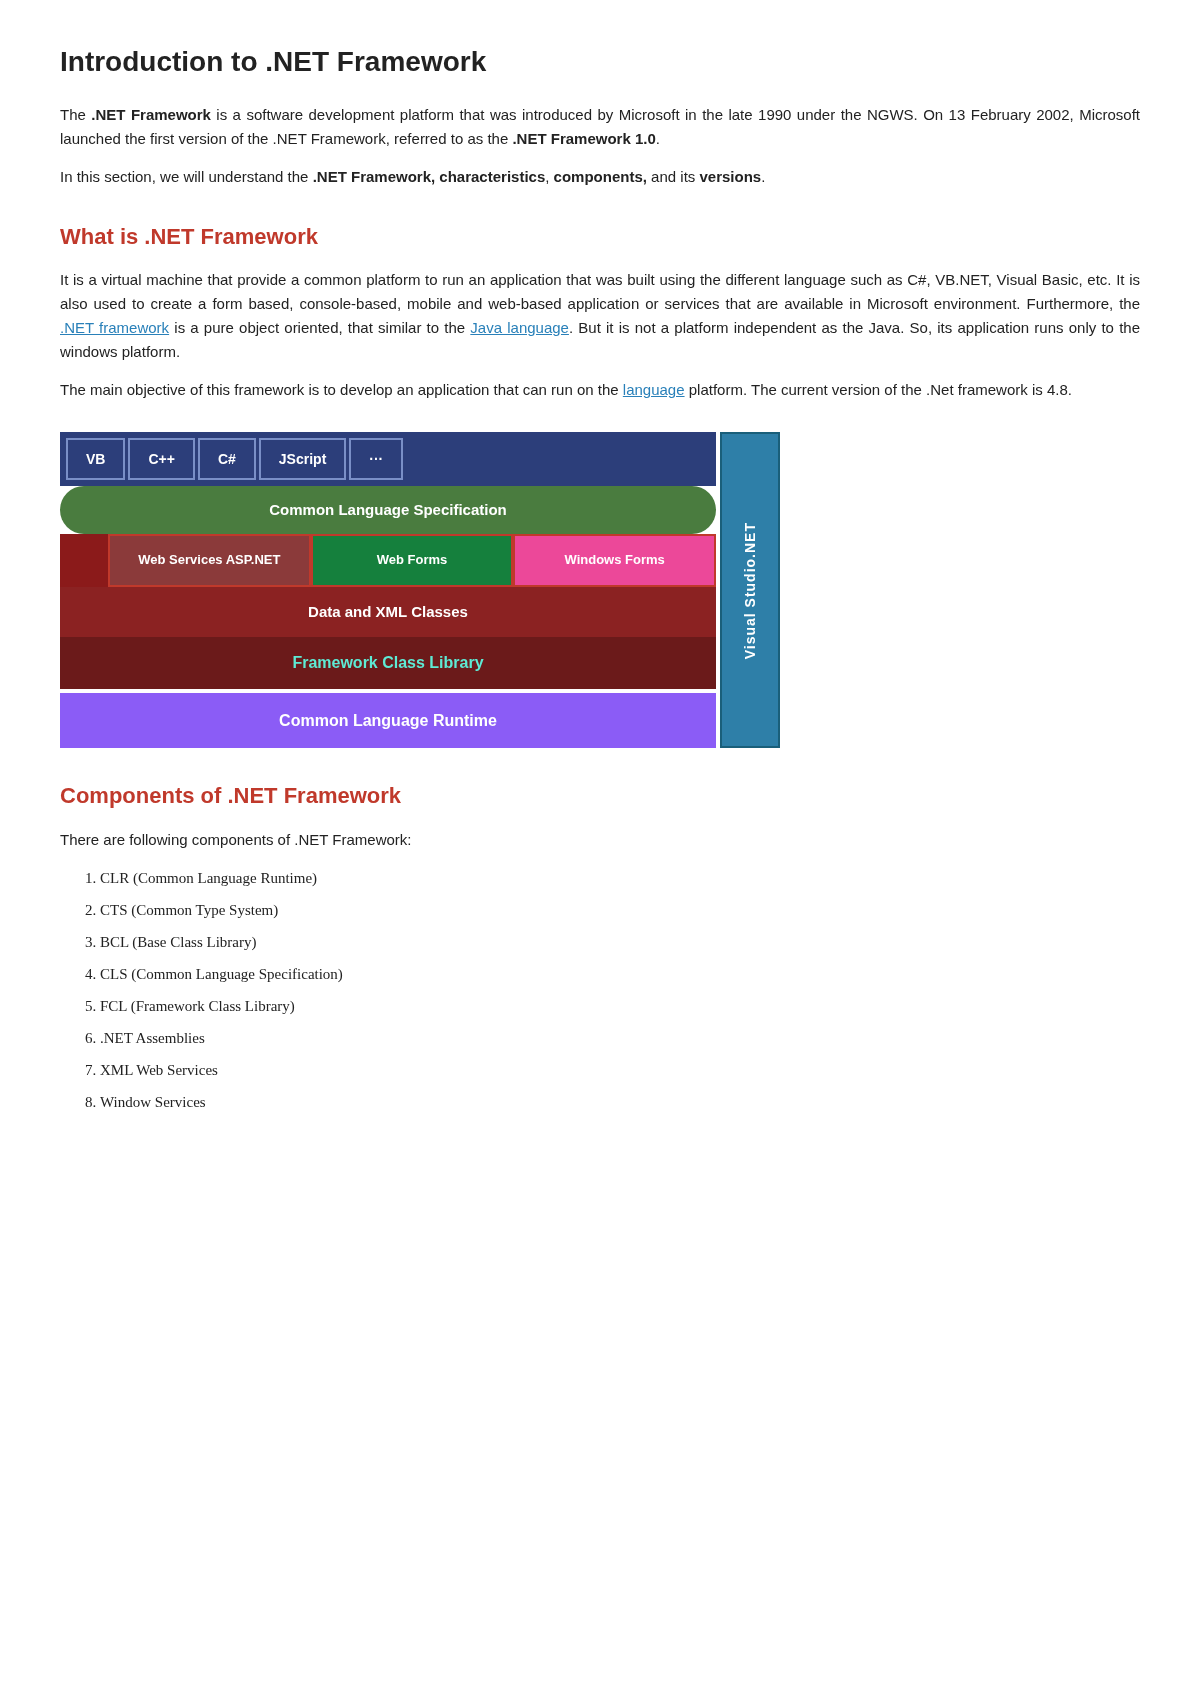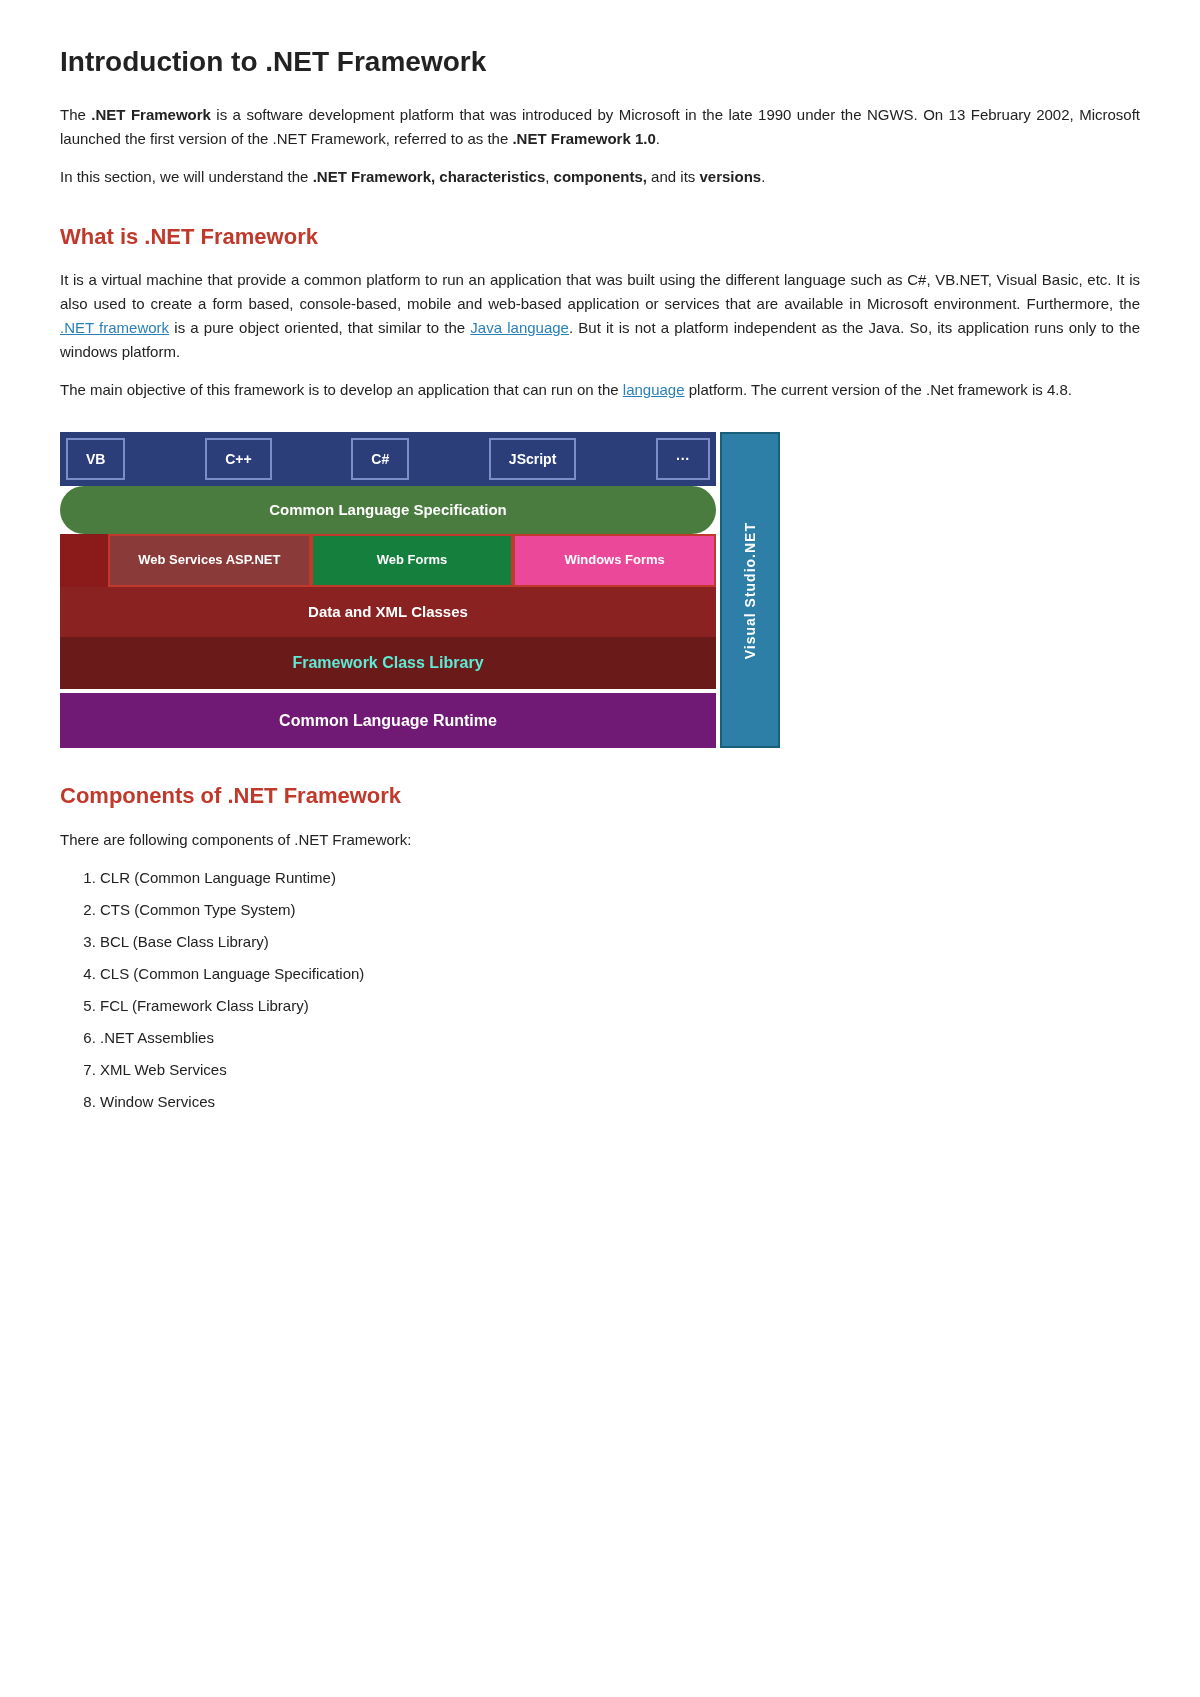"VB" .lang-row { justify-content: space-between -> none }
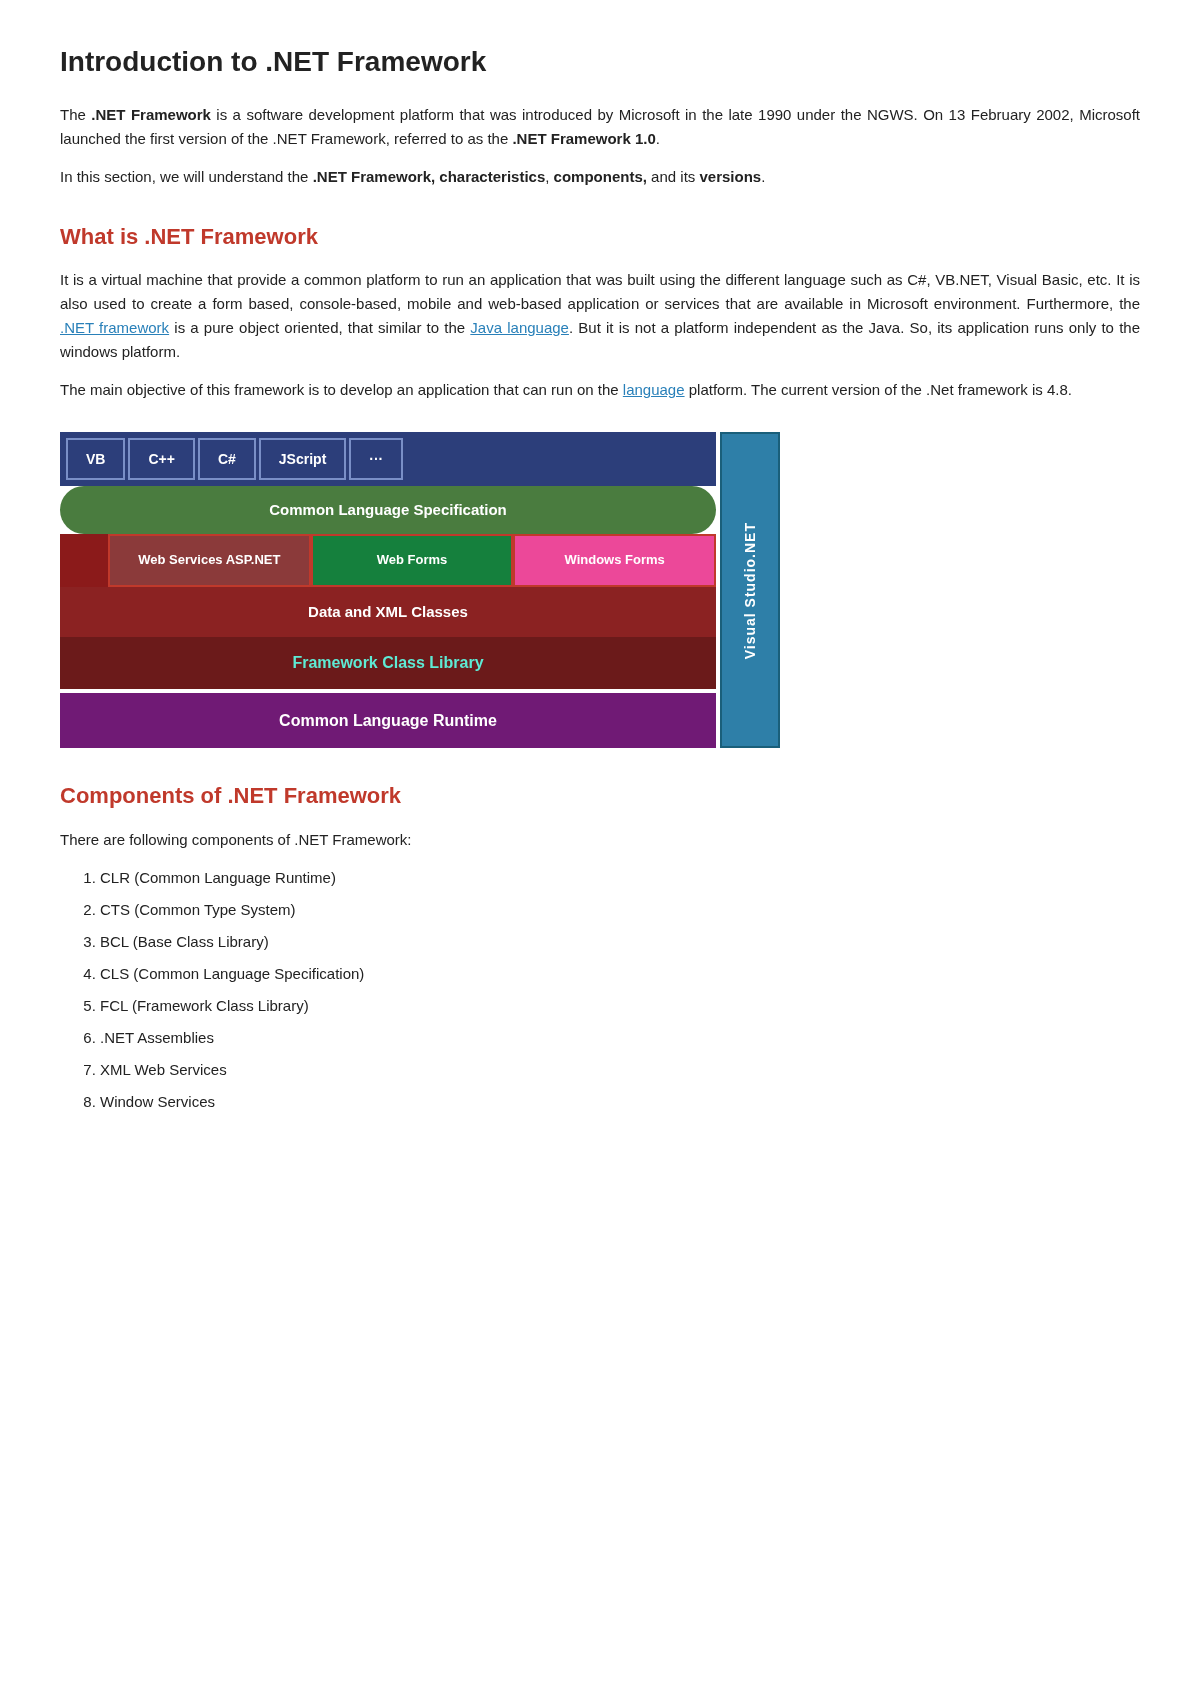"Common Language Runtime" .clr-row { background: #701a75 -> #8b5cf6 }
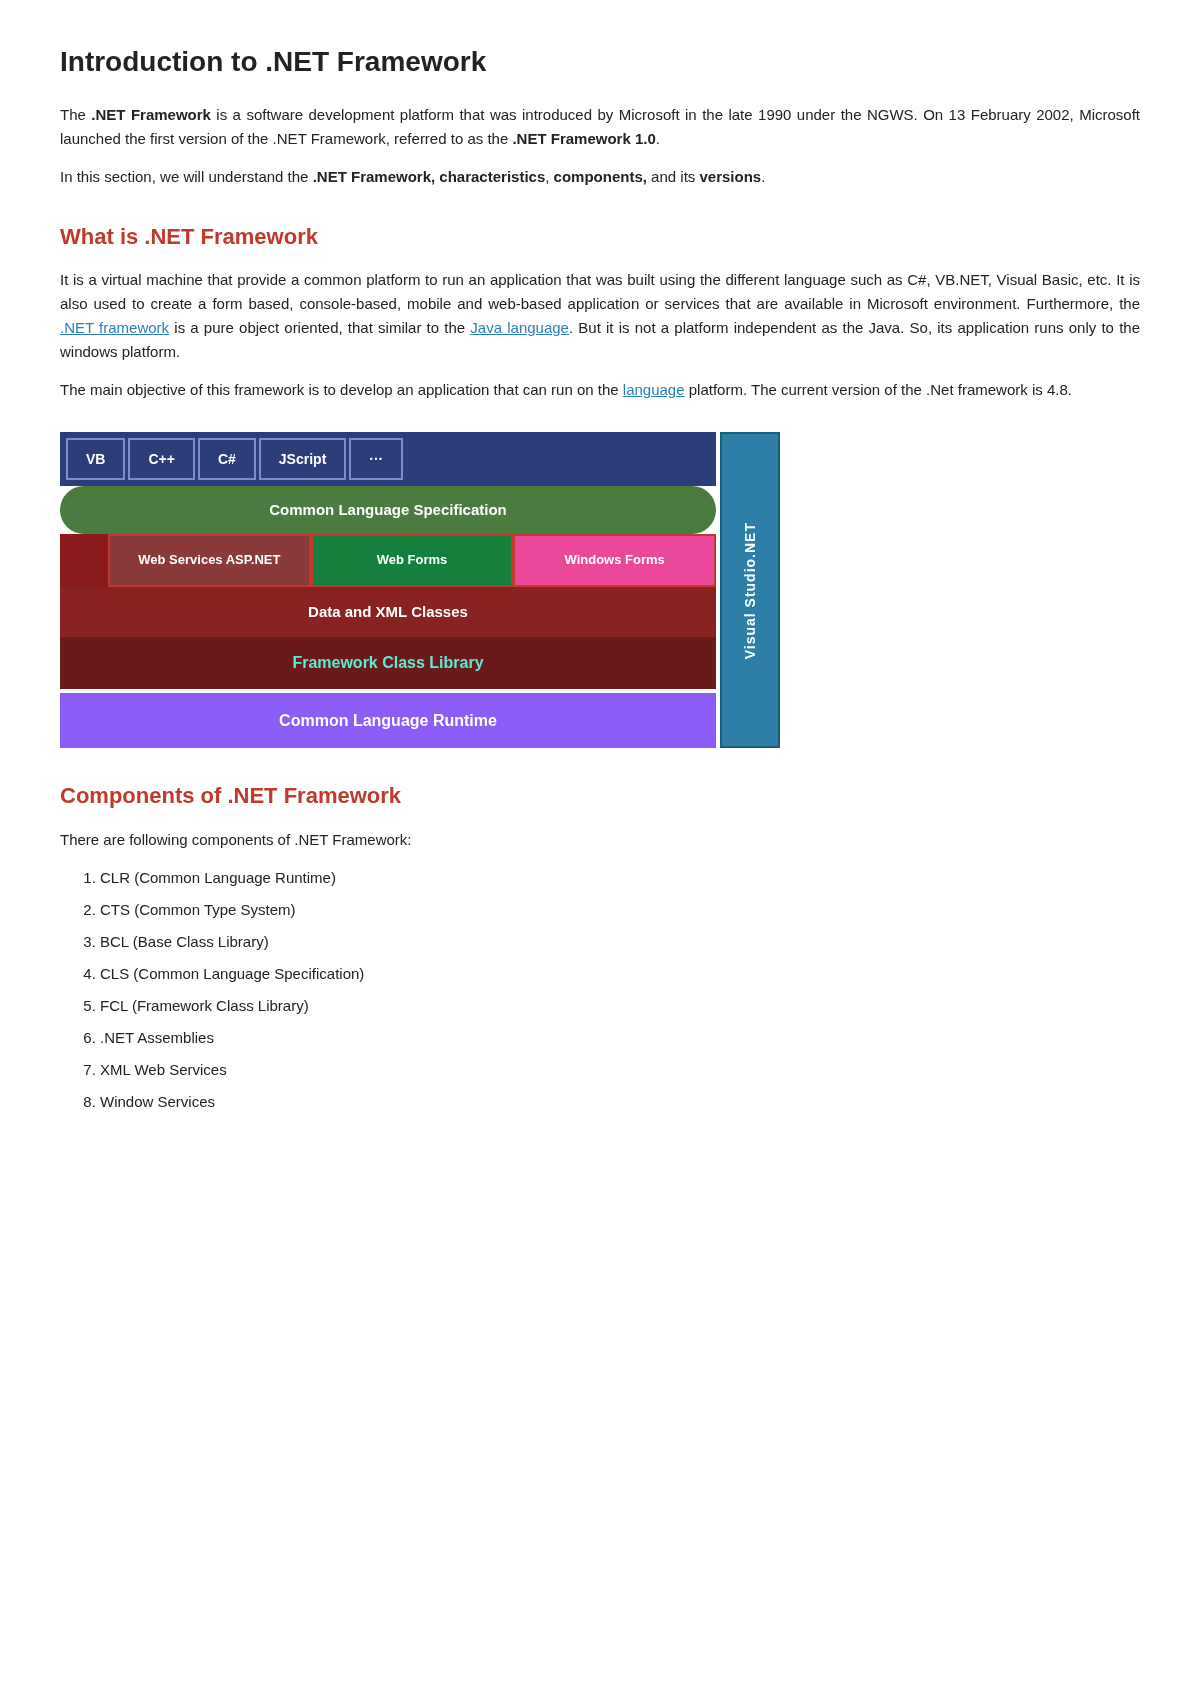"CLR (Common Language Runtime)" ol { font-family: none -> Liberation Serif, serif }
